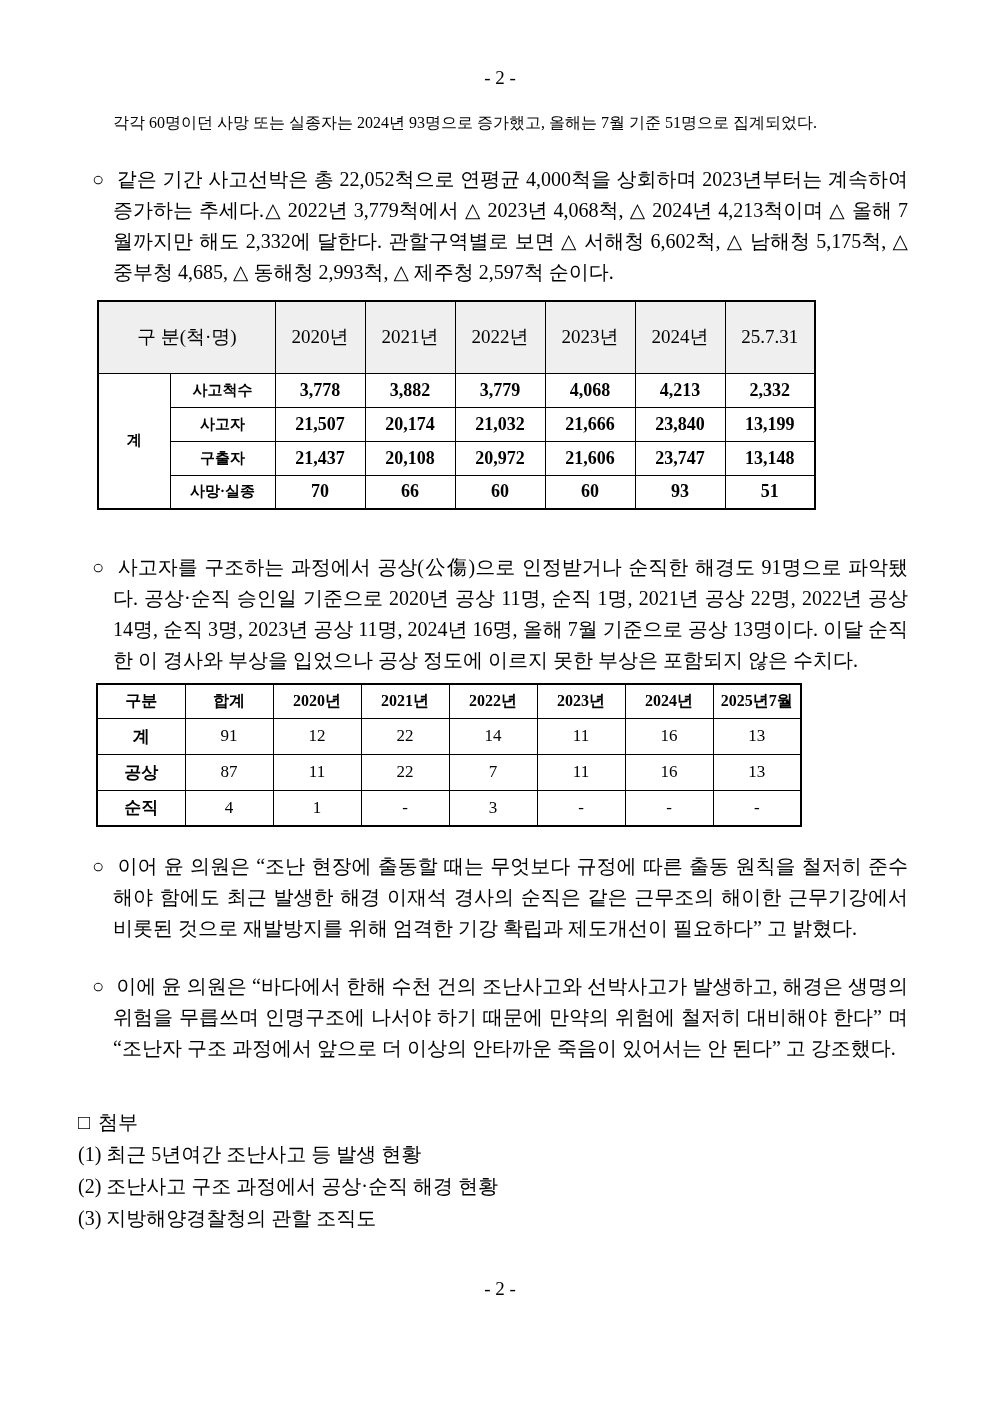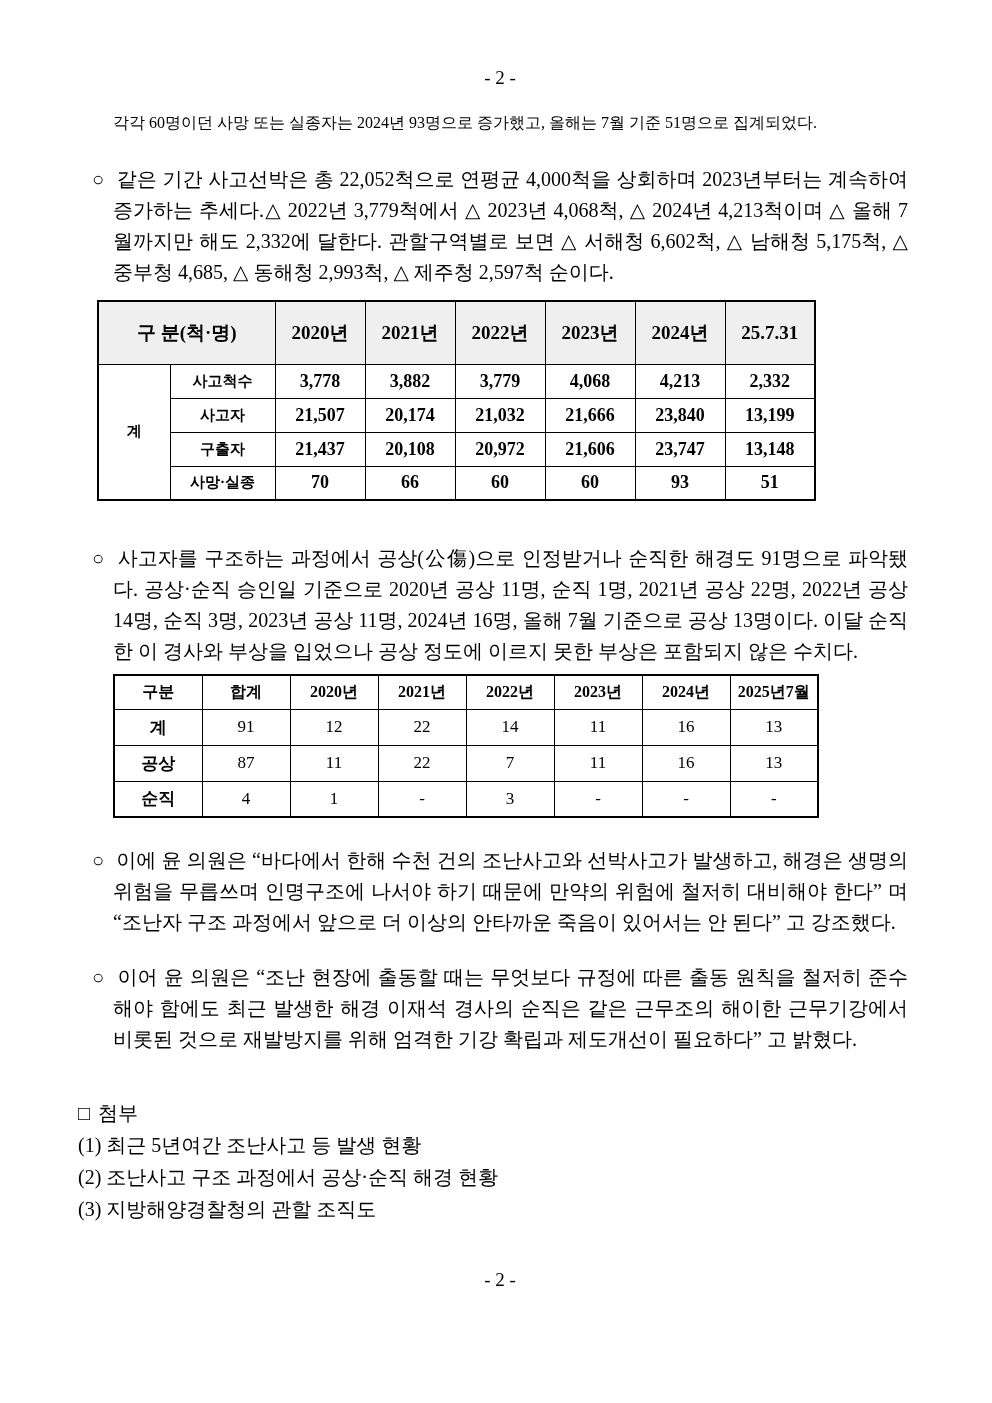"구 분(척·명)" .t1 .head th { font-weight: bold -> normal; height: 63px -> 72px }
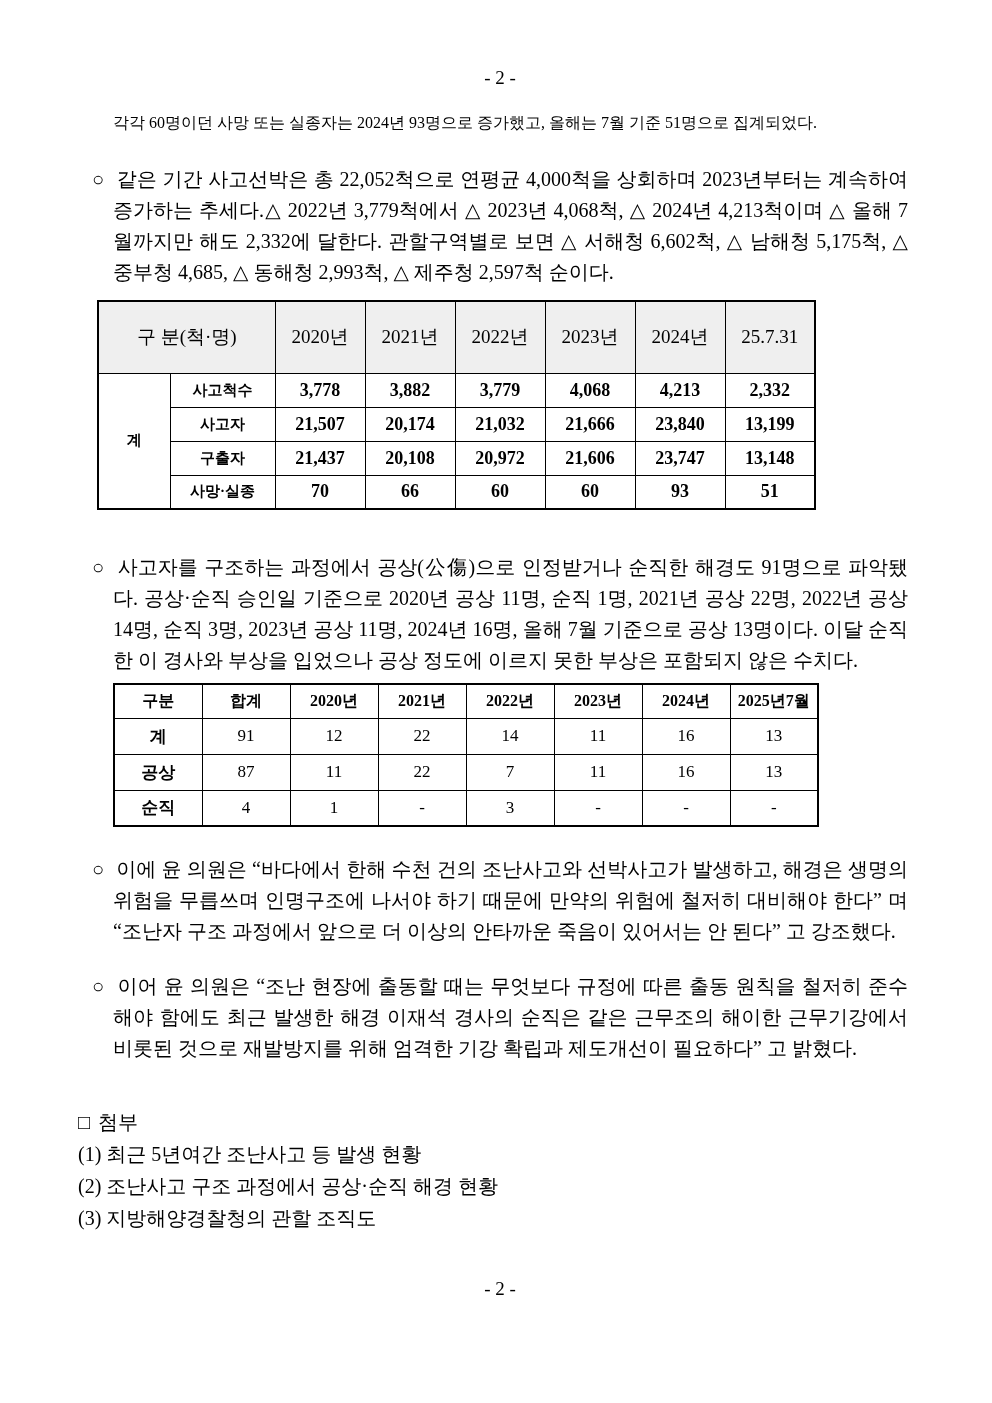"구분" .t2 { margin-left: 21px -> 4px }
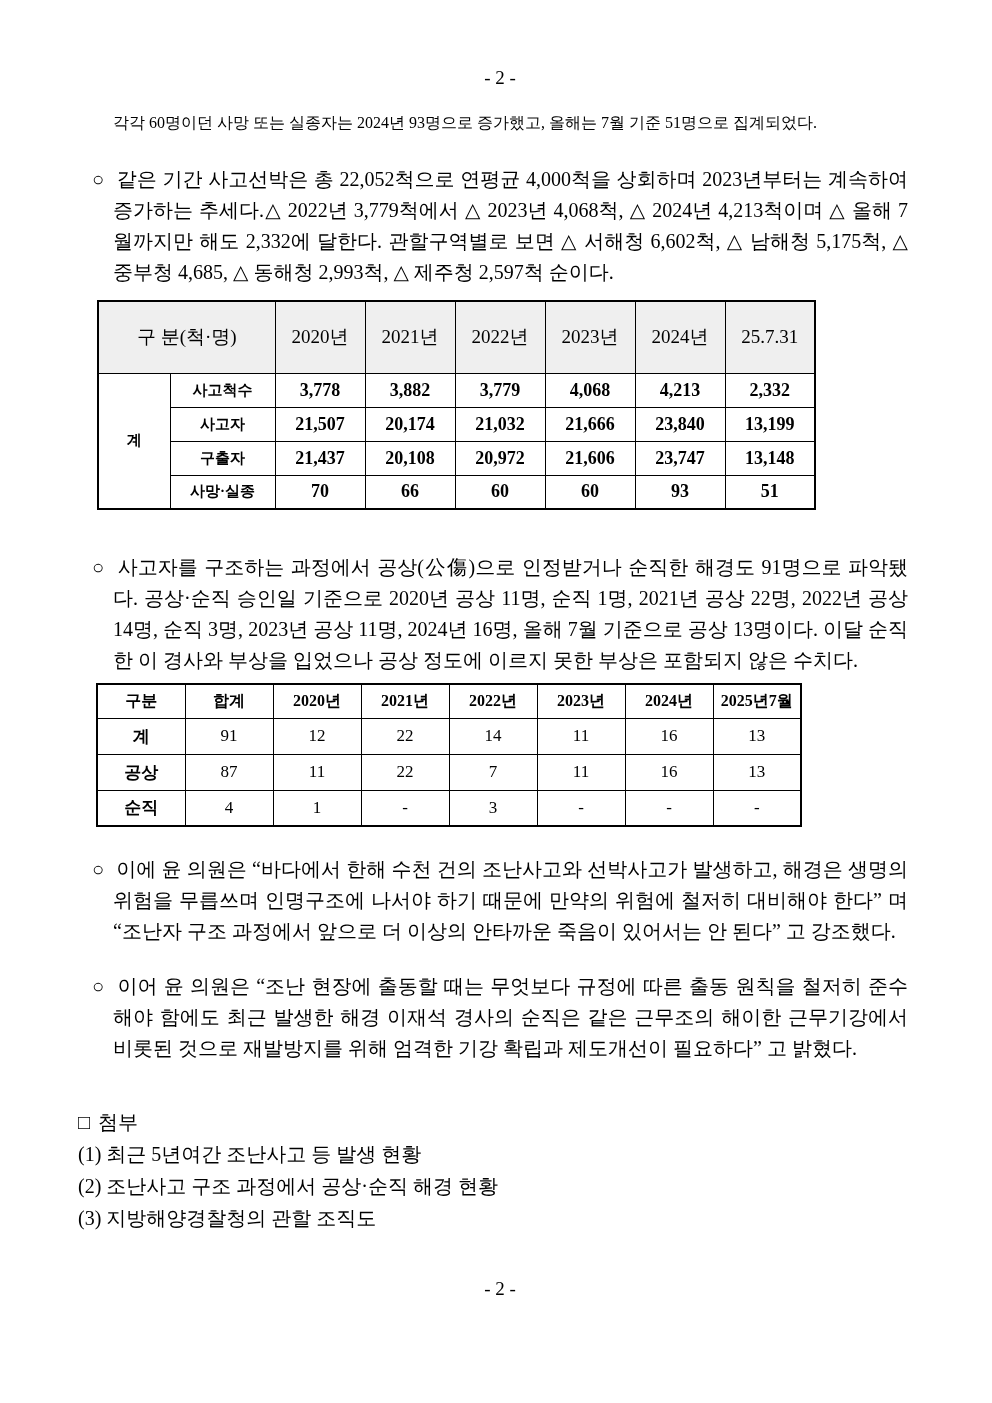"○ 이에 윤 의원은 “바다에서" p.bp { order: before "○ 이어 윤 의원은 “조난" -> after "○ 이어 윤 의원은 “조난" }
